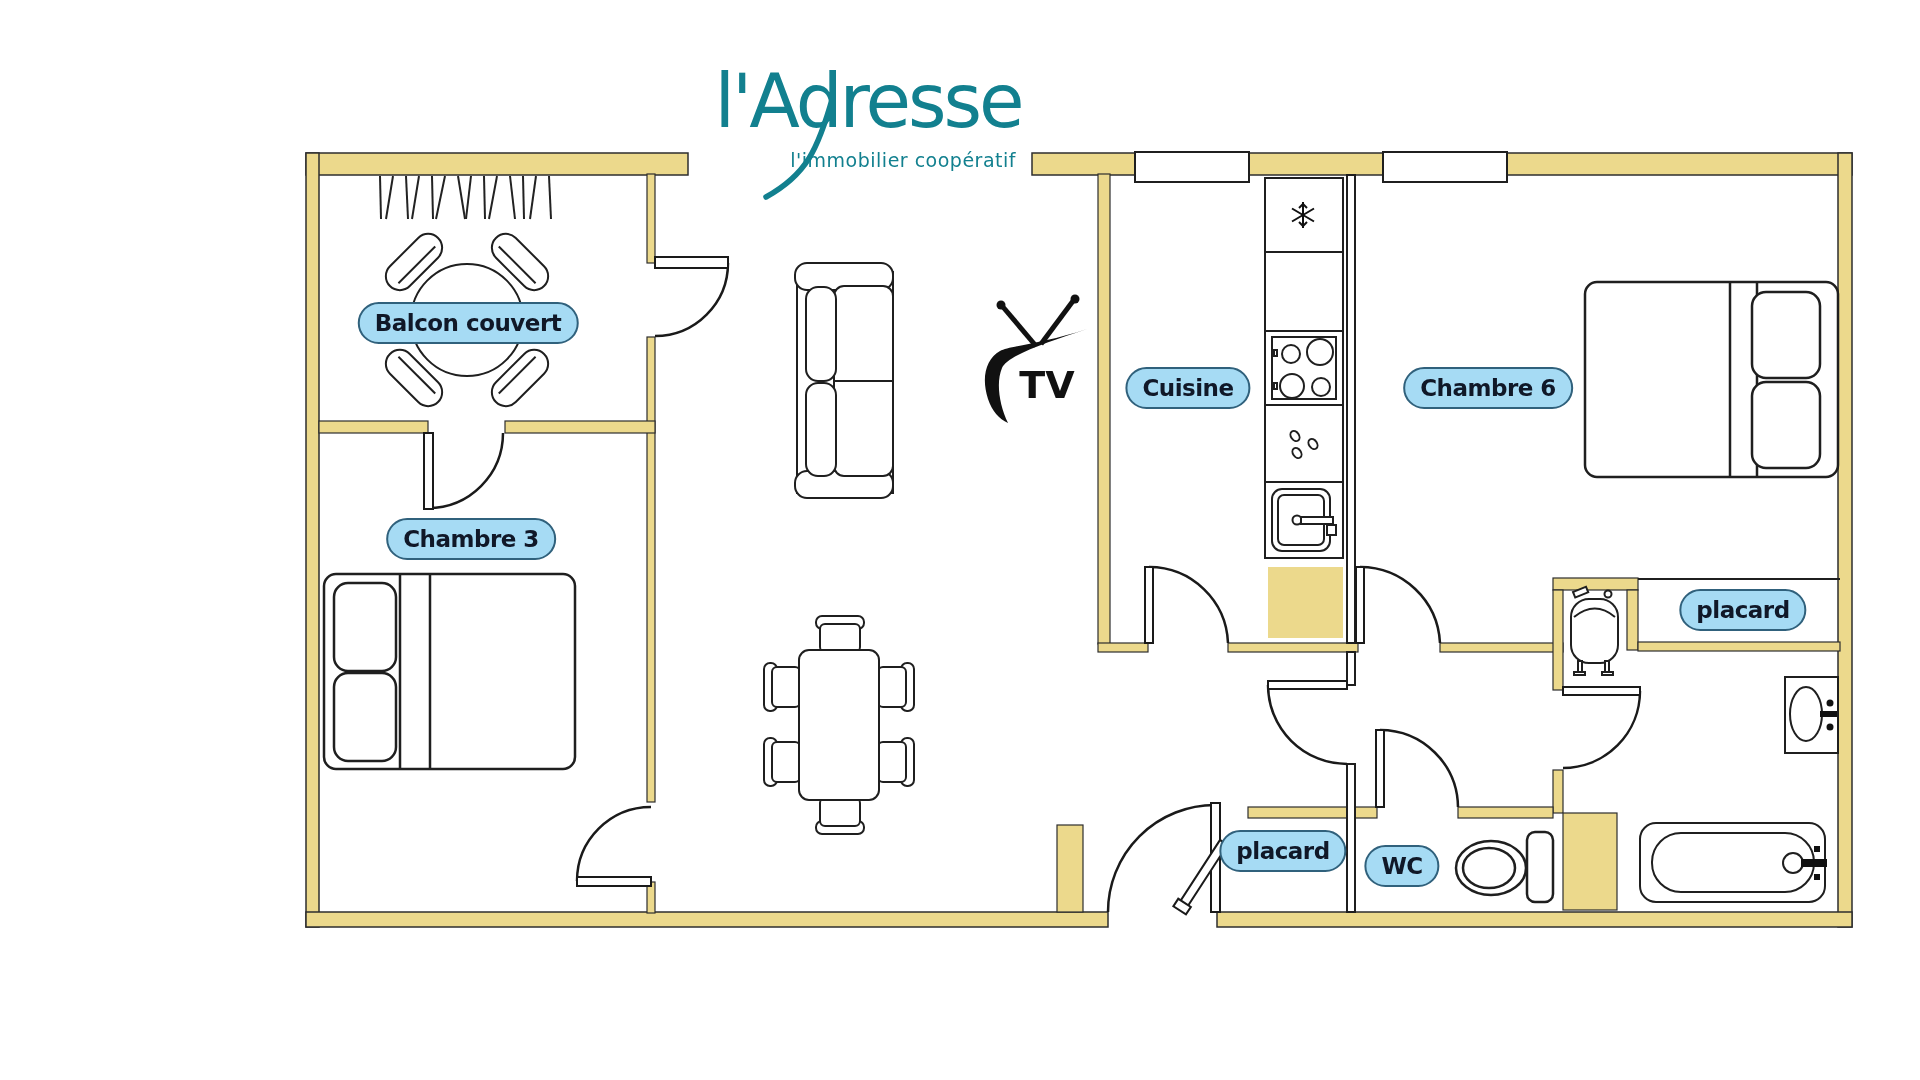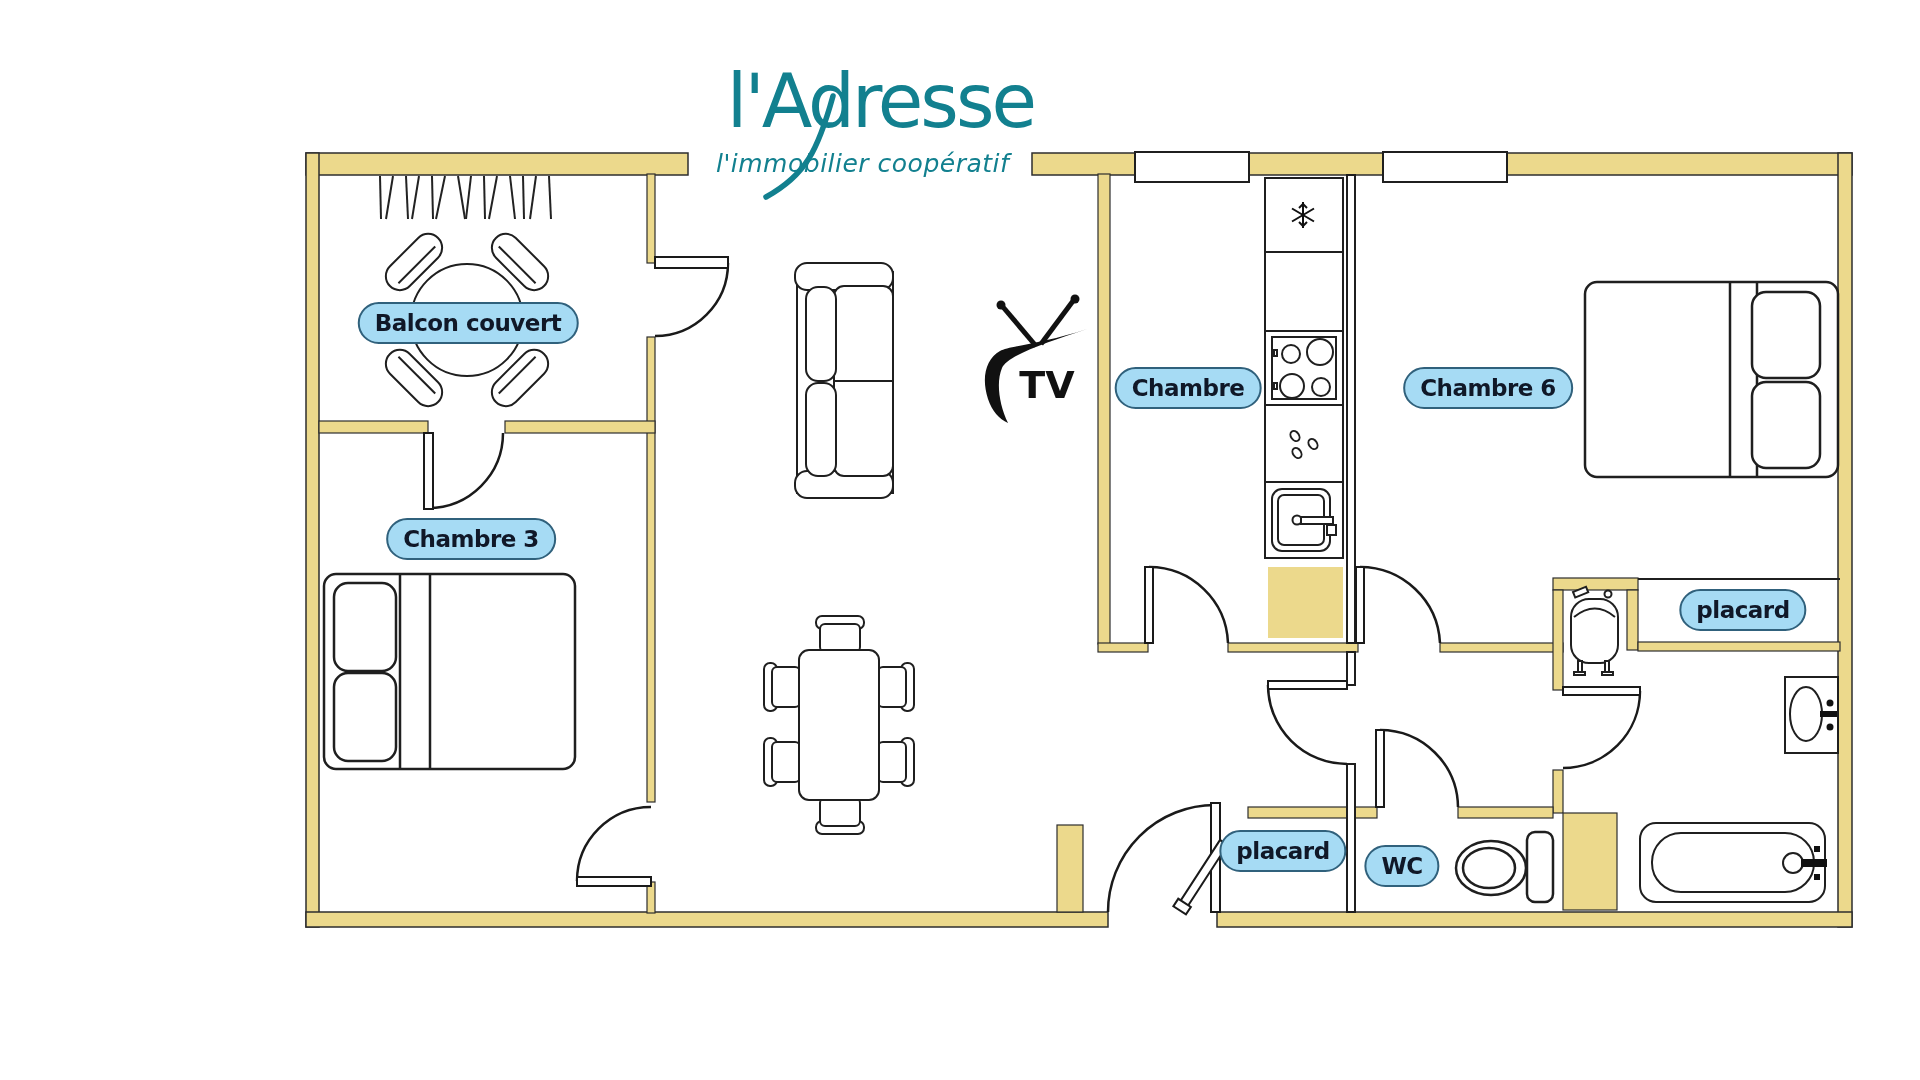"l'Adresse" .logo-title { text-align: right -> center }
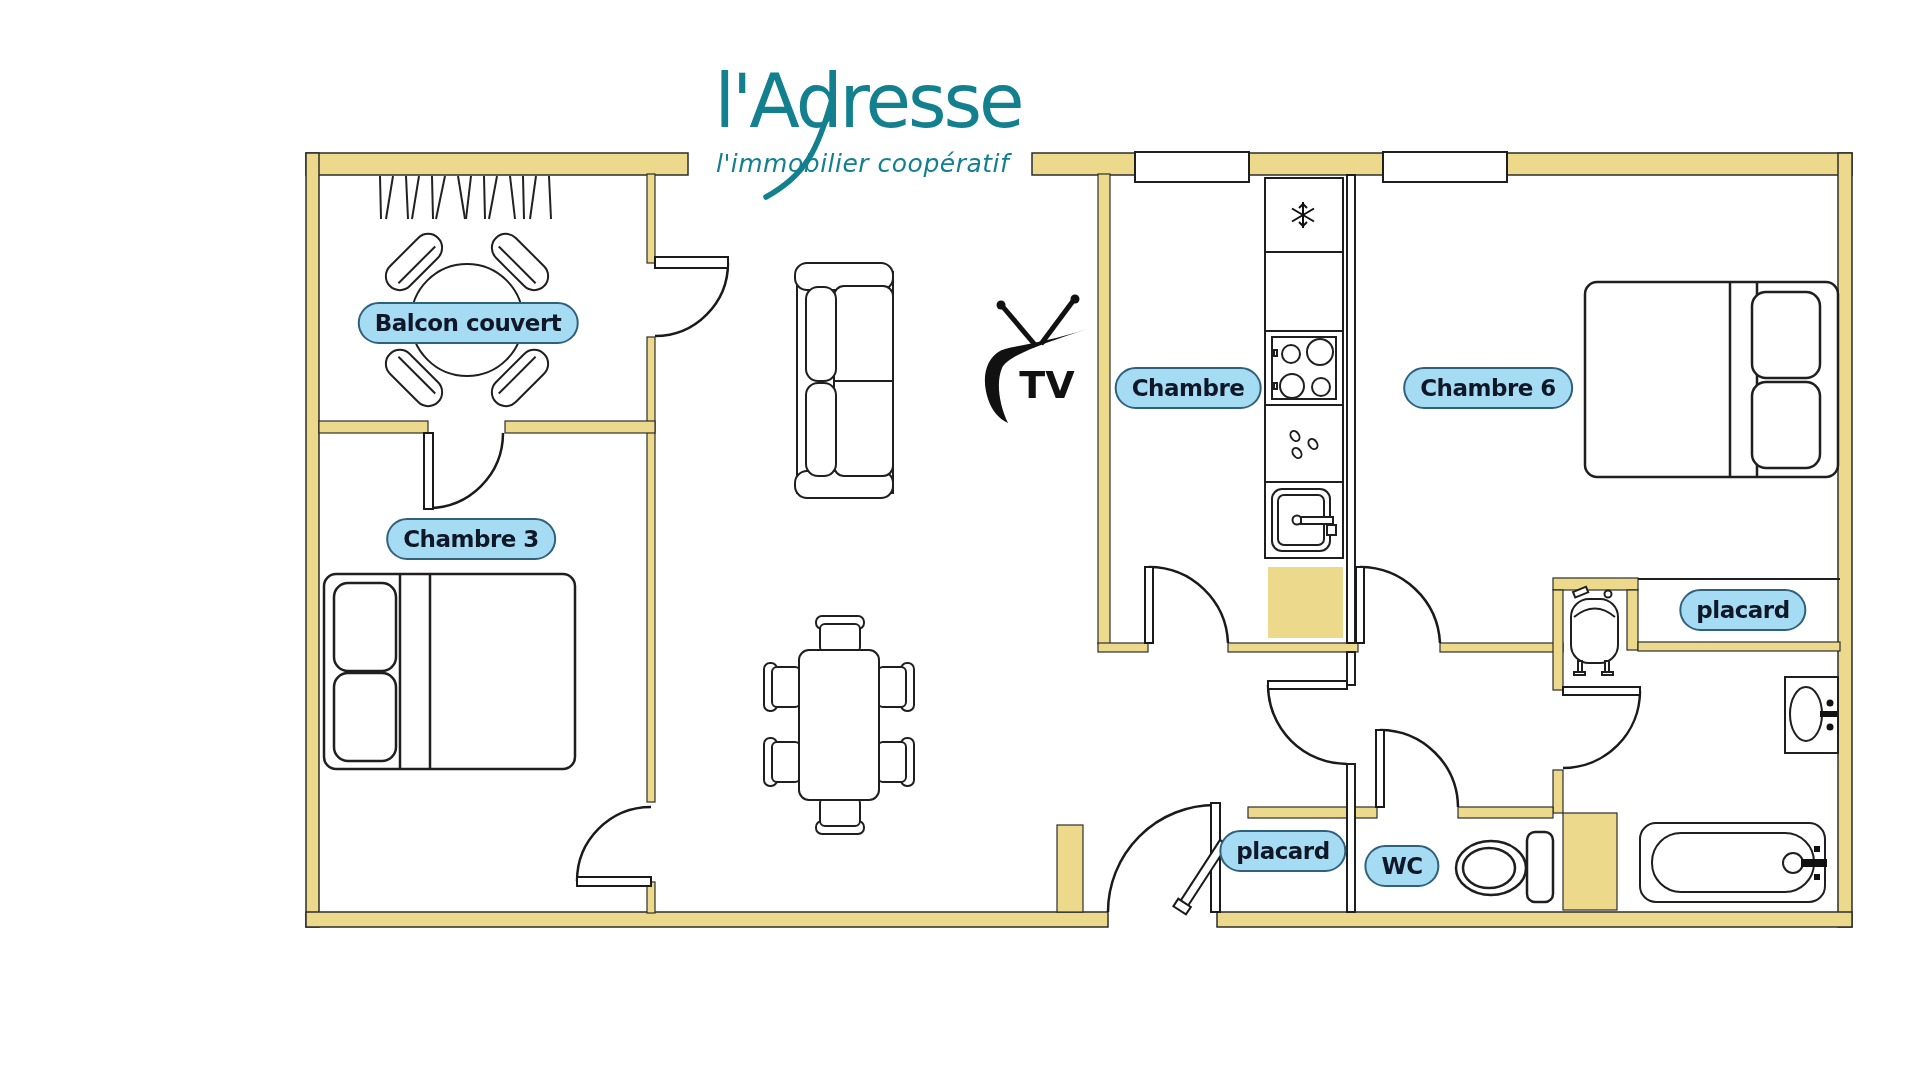"l'immobilier coopératif" .logo-subtitle { font-size: 25px -> 19px; font-style: italic -> none; text-align: none -> right }
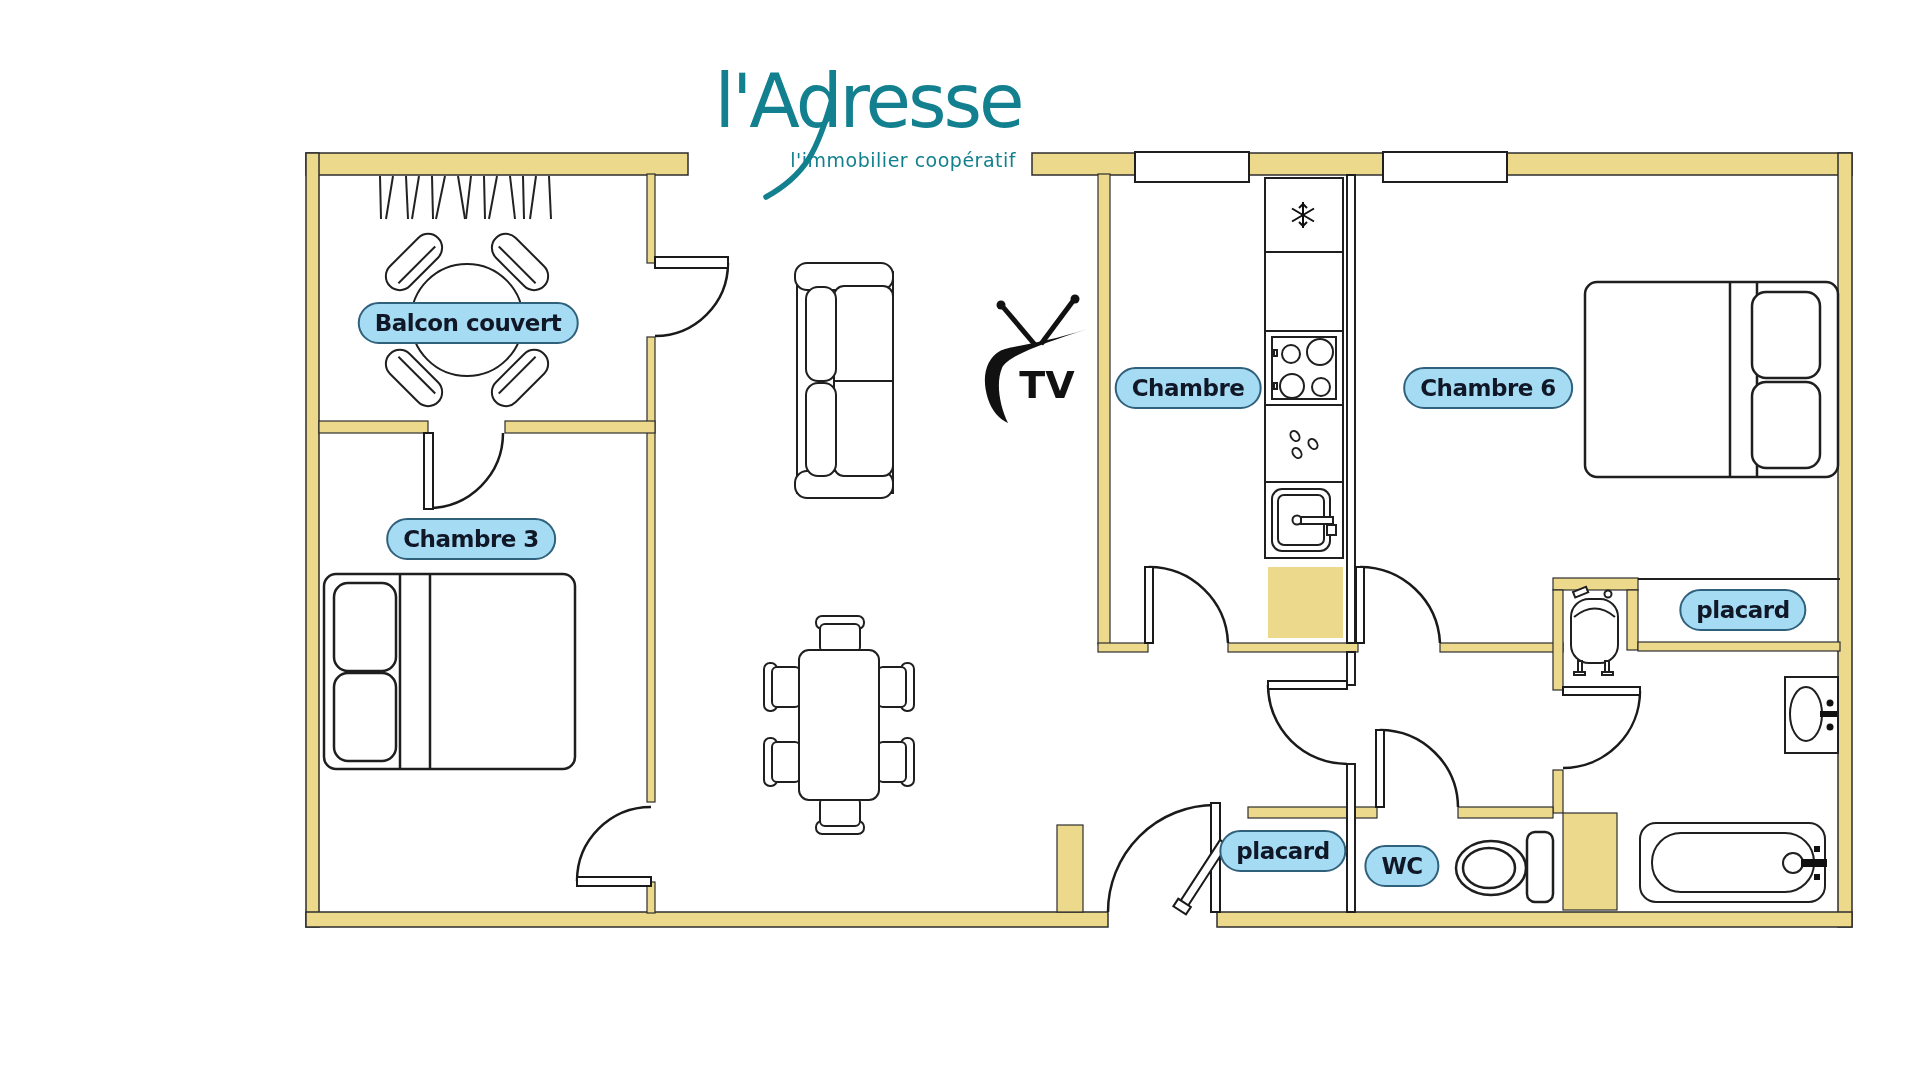"Chambre" div.pill { text: Chambre -> Cuisine }
